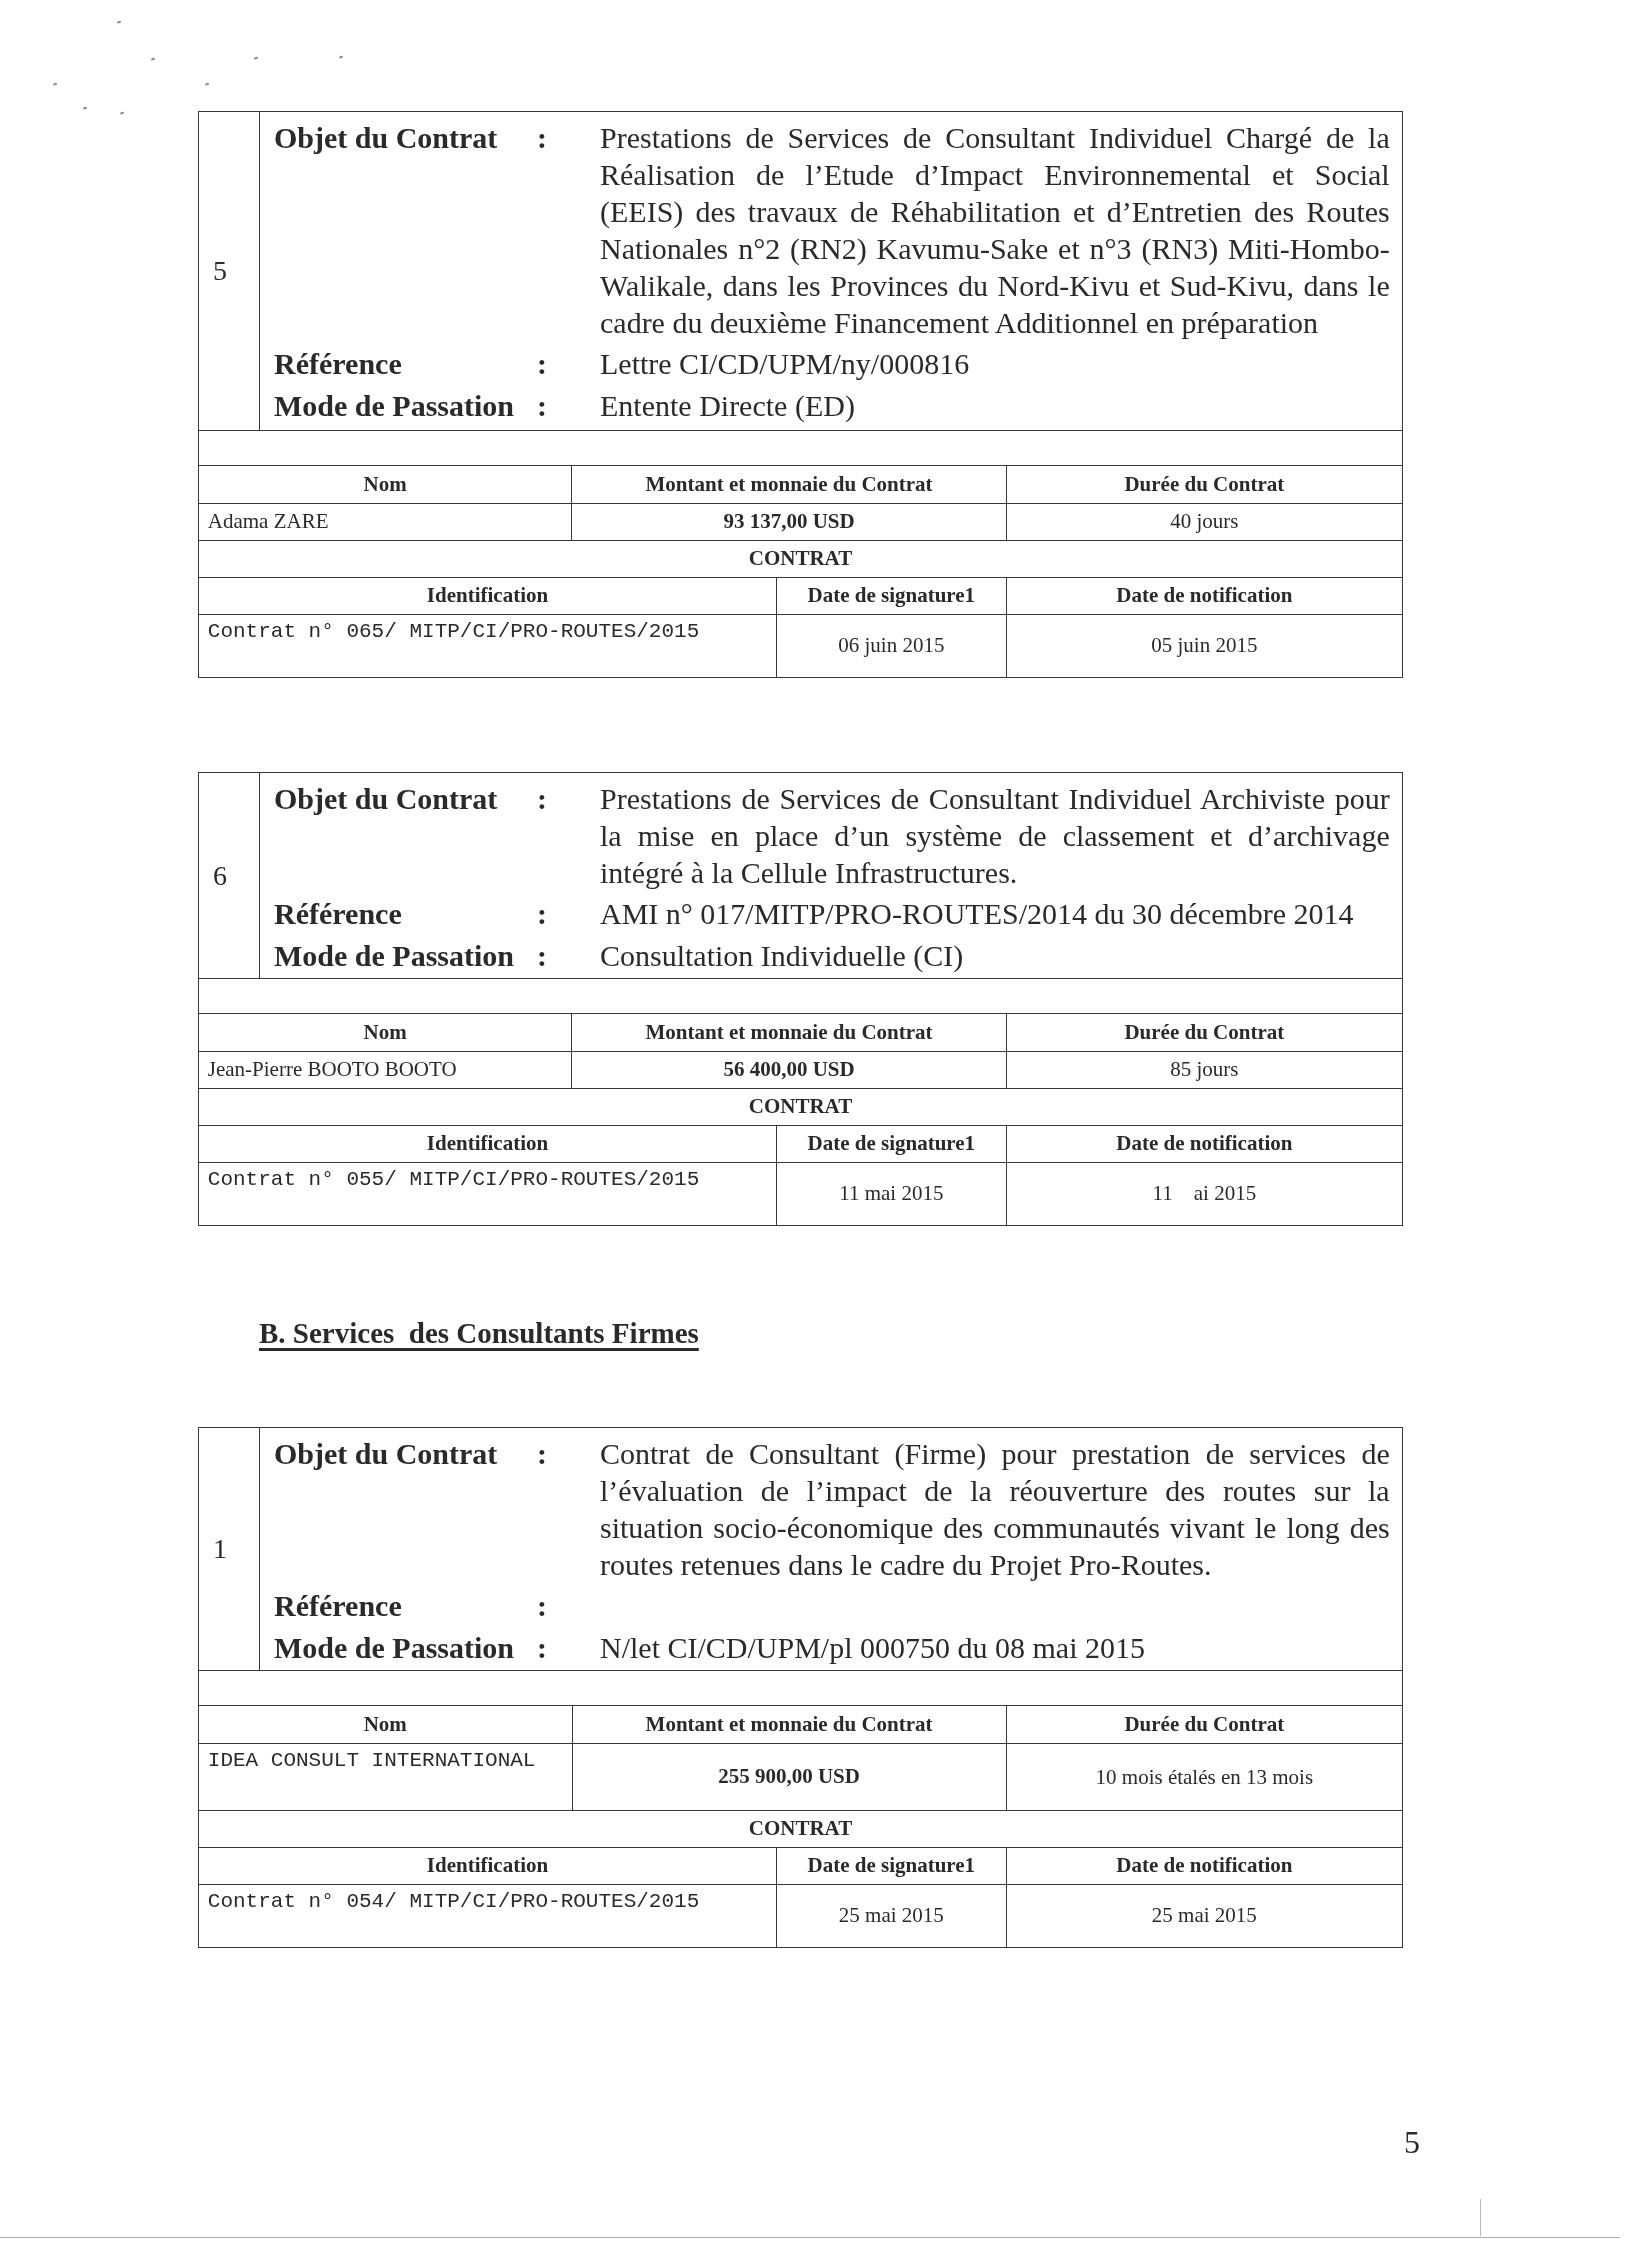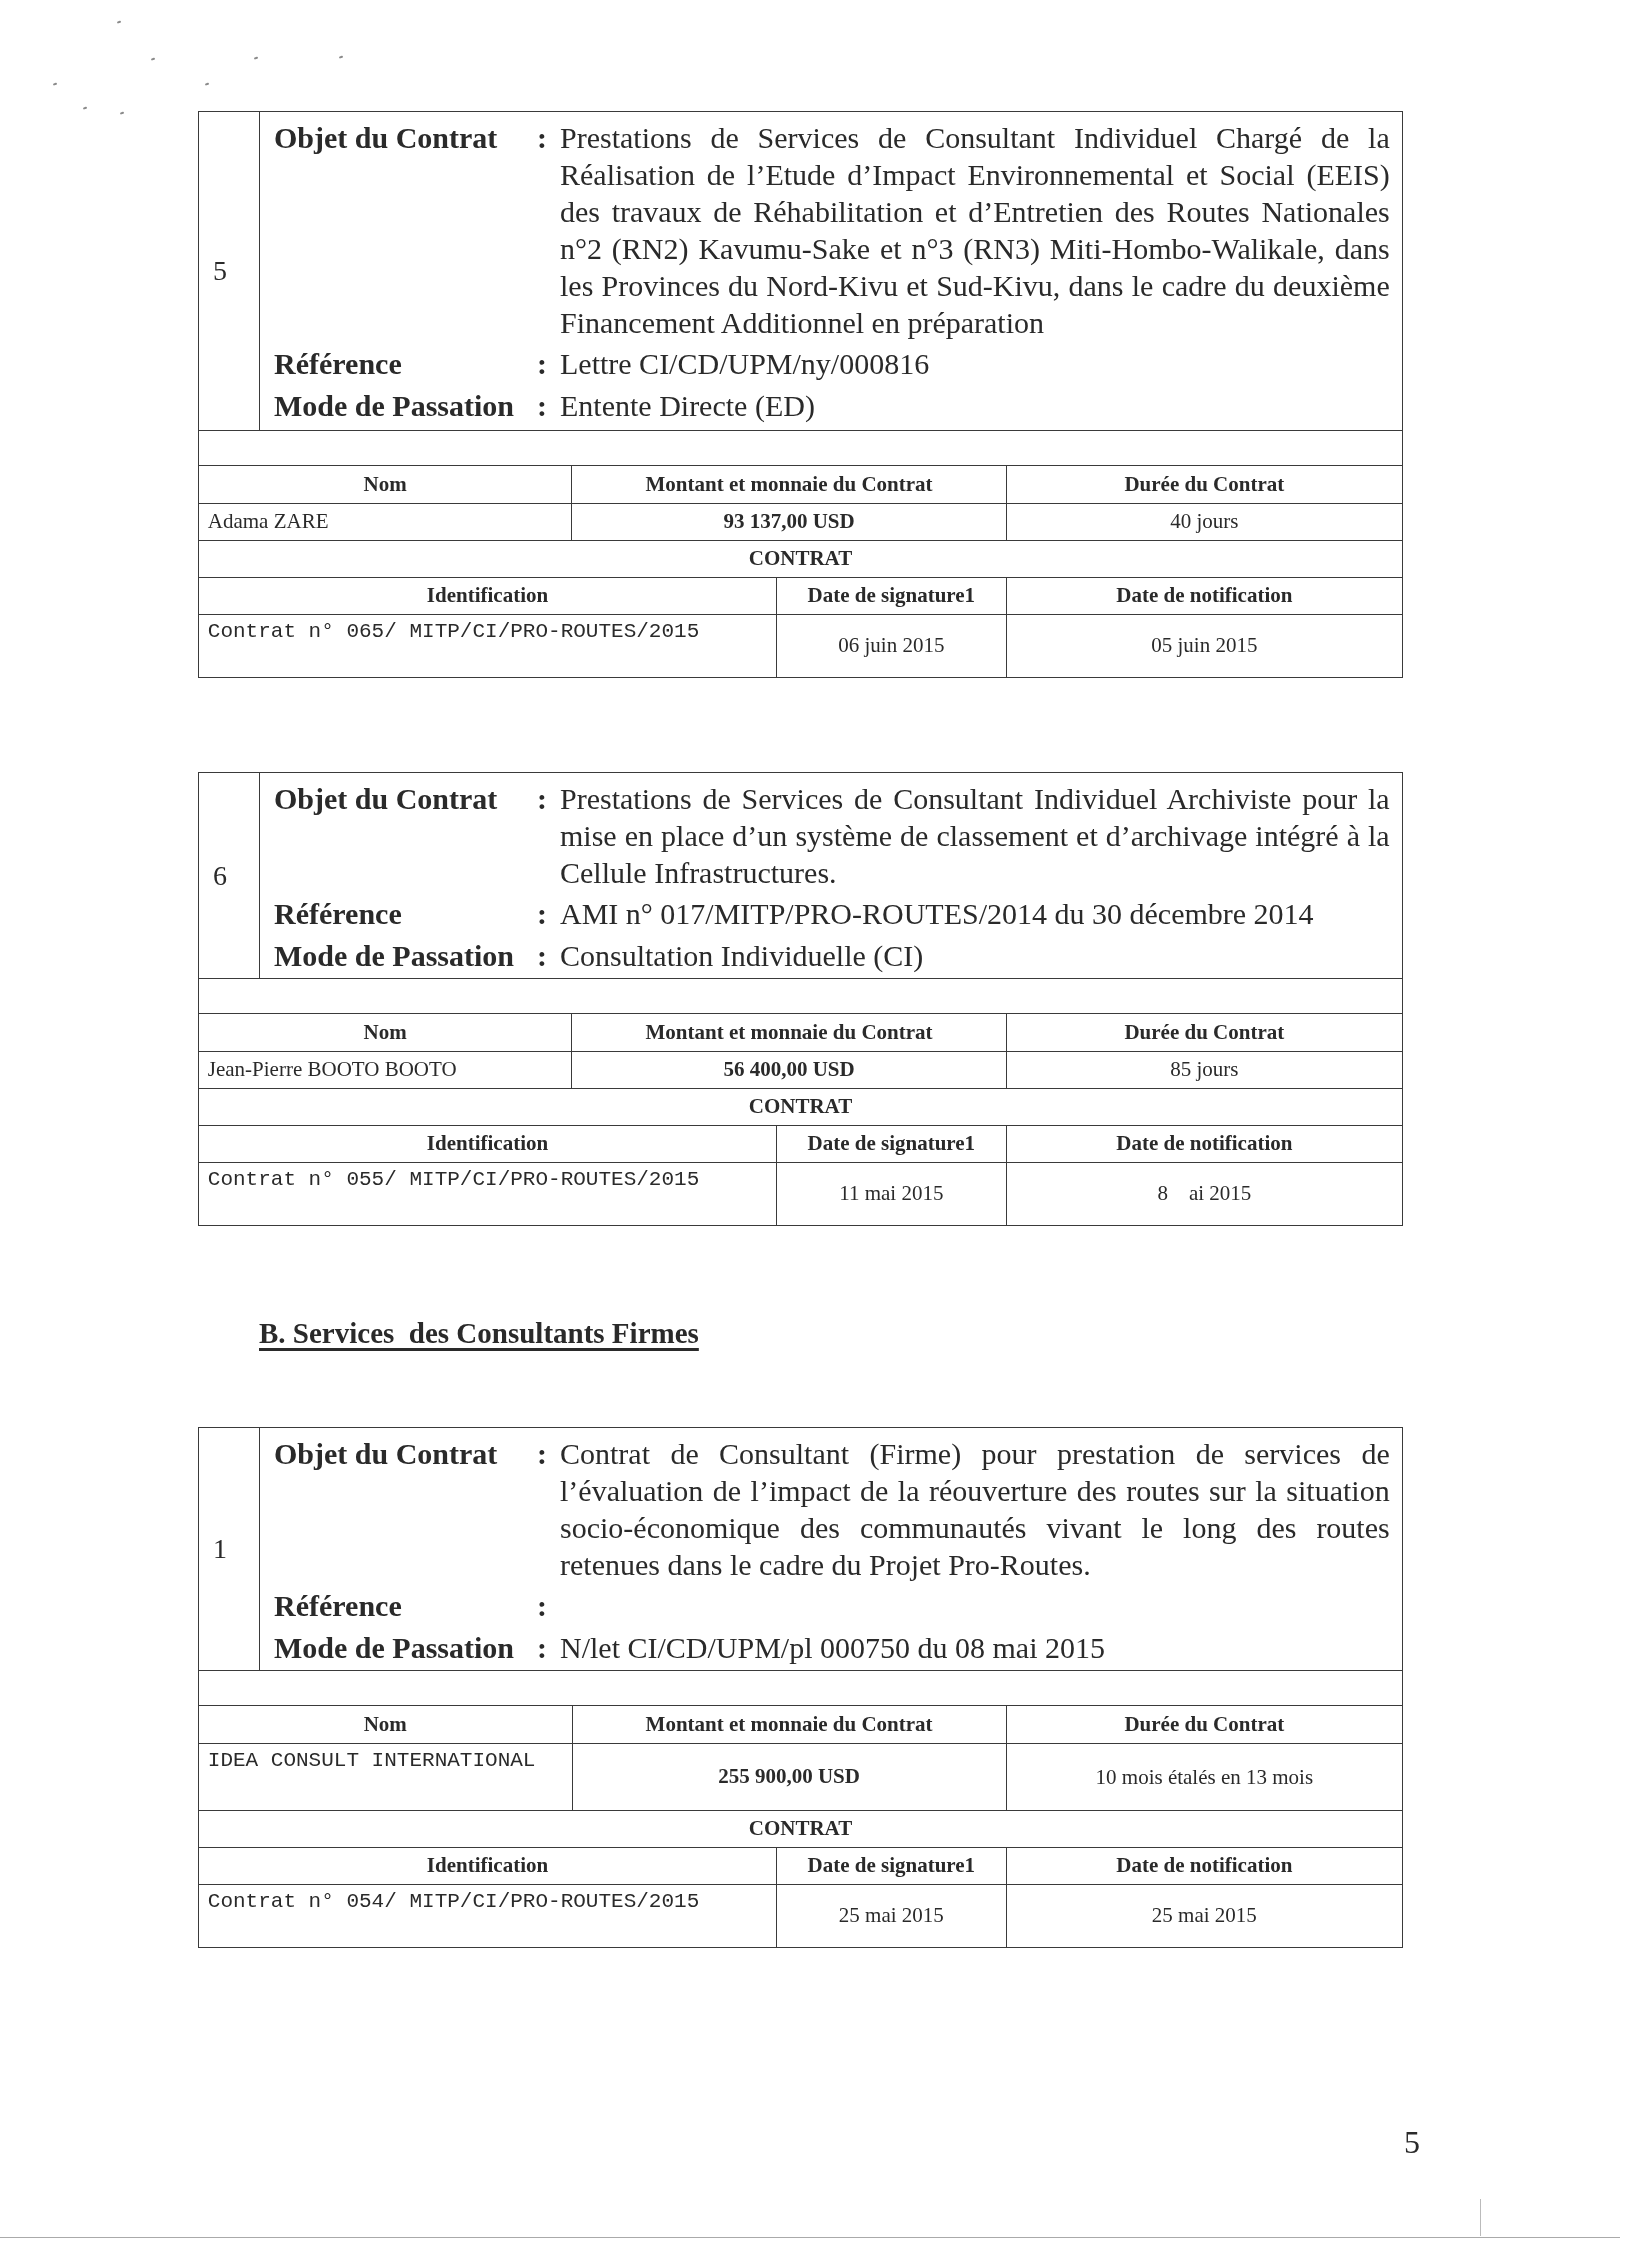"Prestations de Services de Consultant" .kv .v { margin-left: none -> 40px }
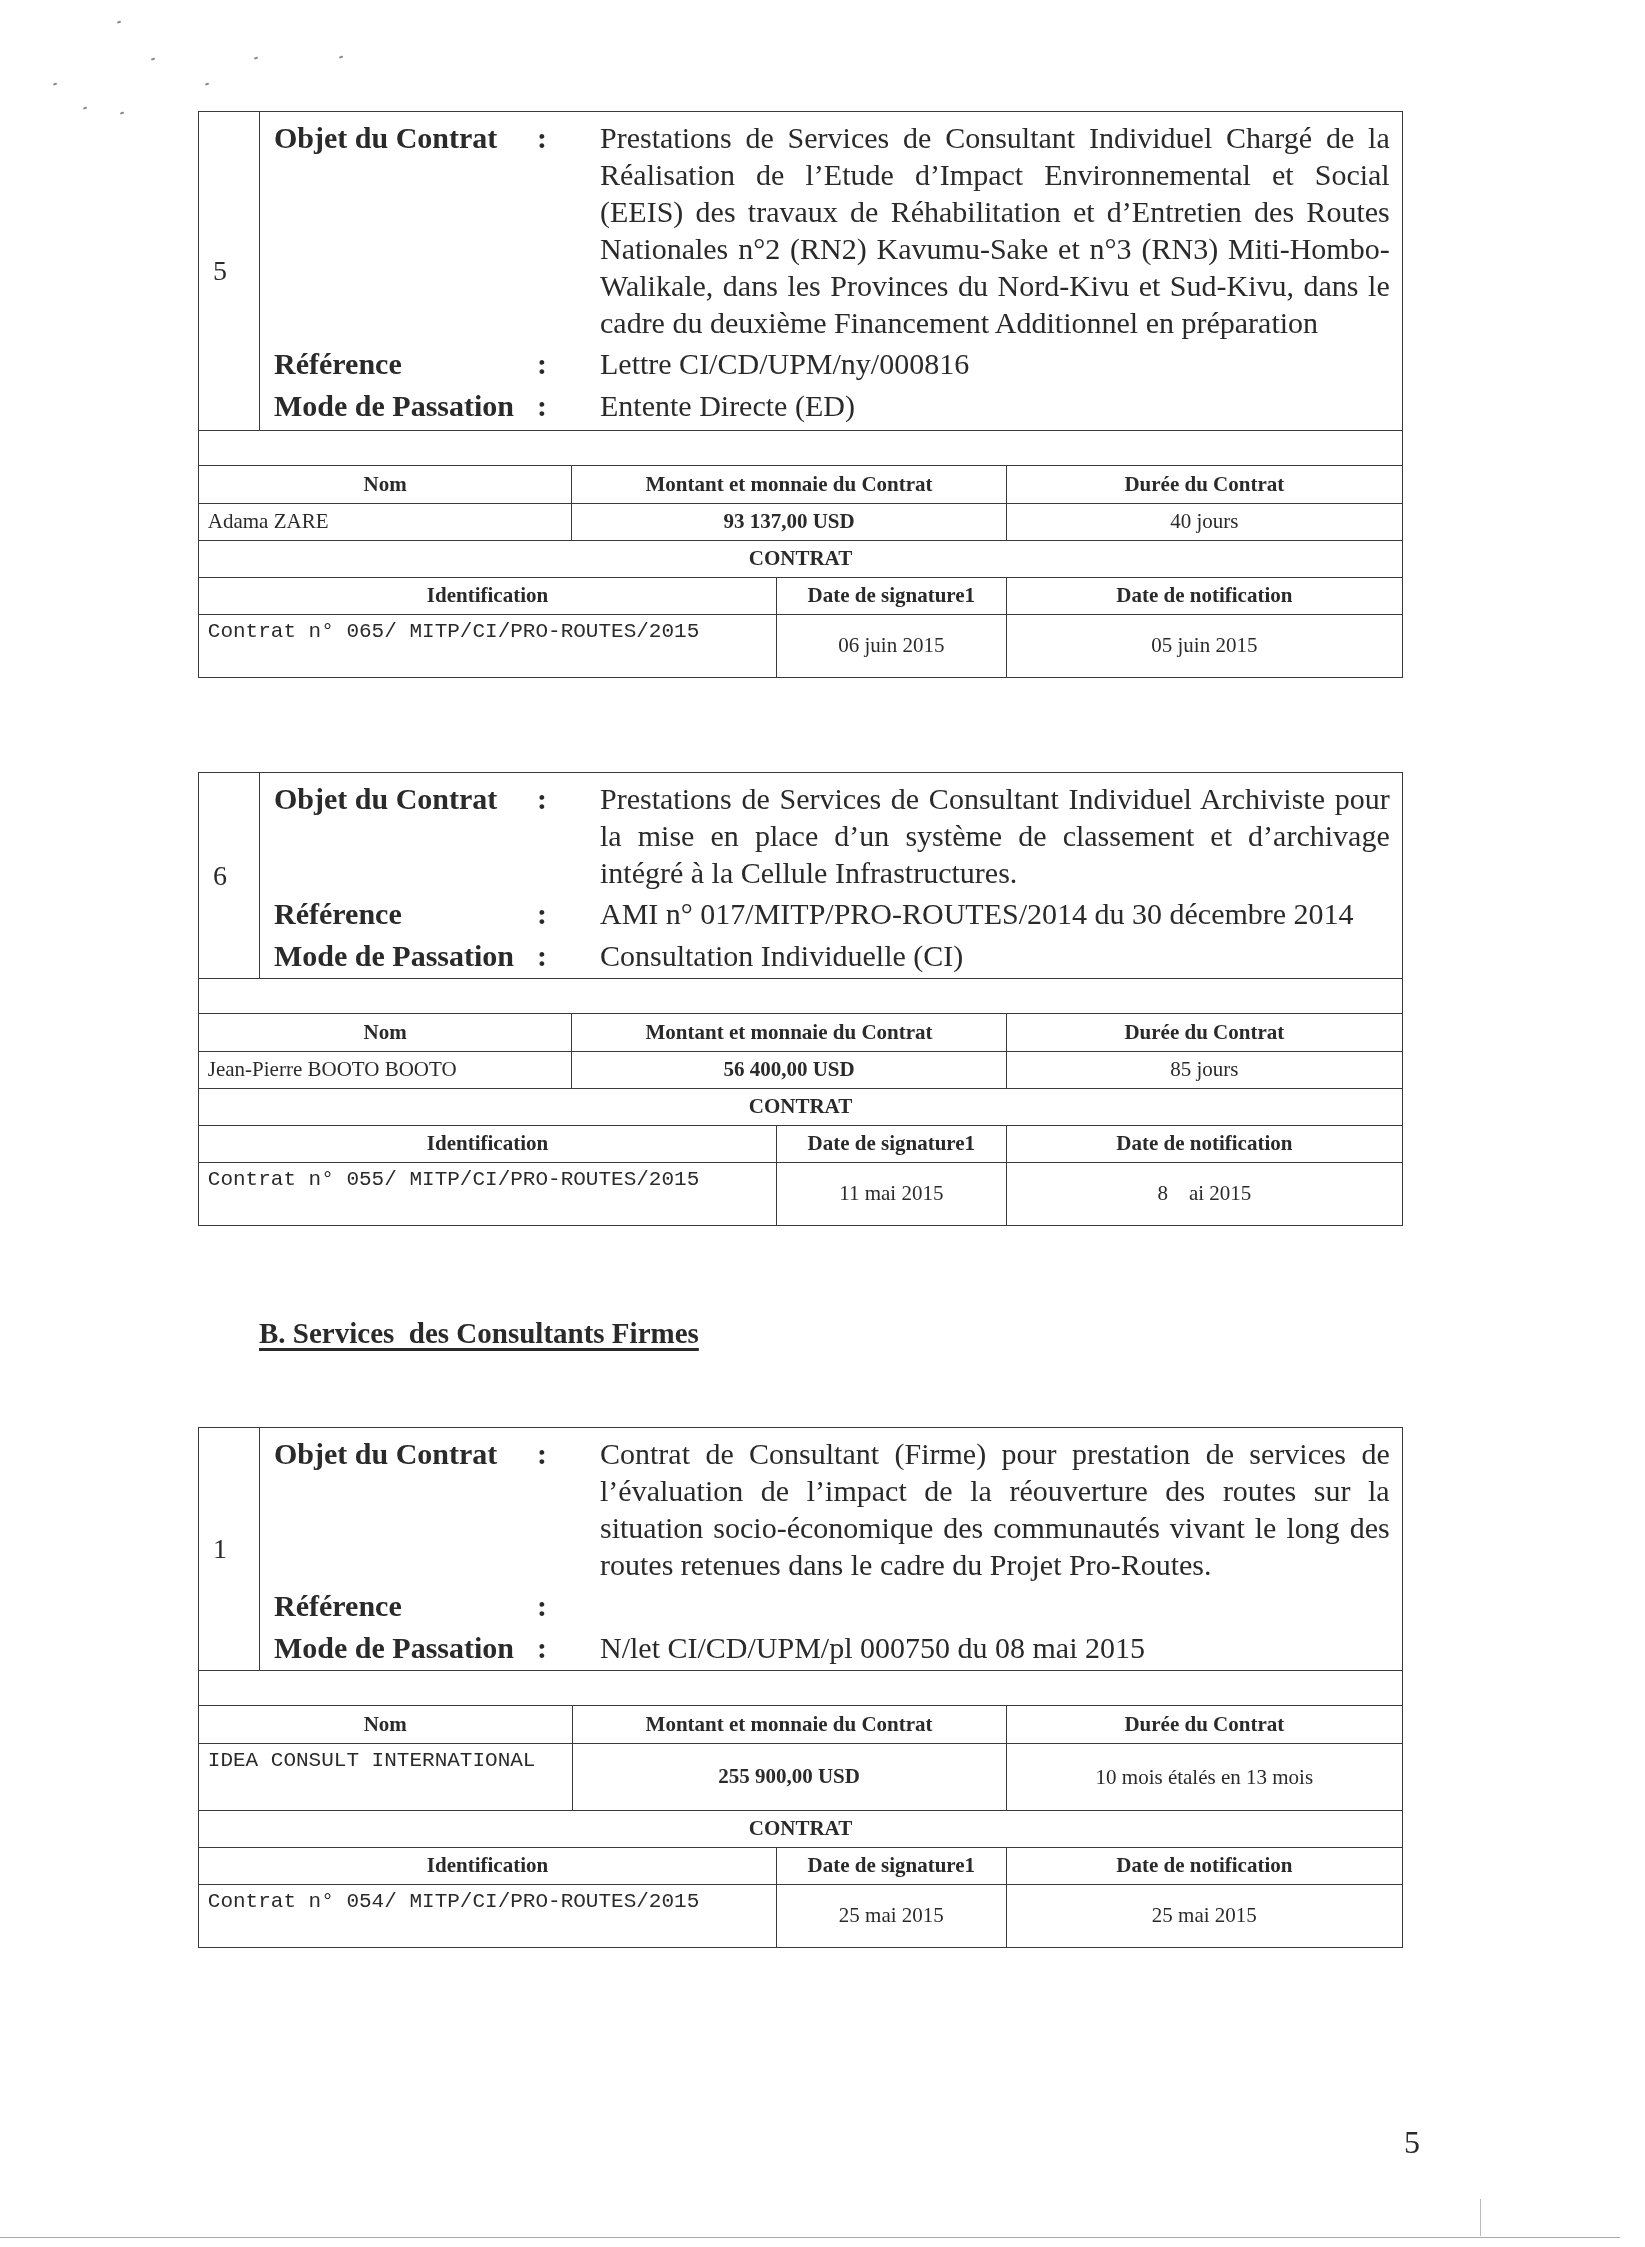"8 ai 2015" td.center { text: 8 -> 11 }
